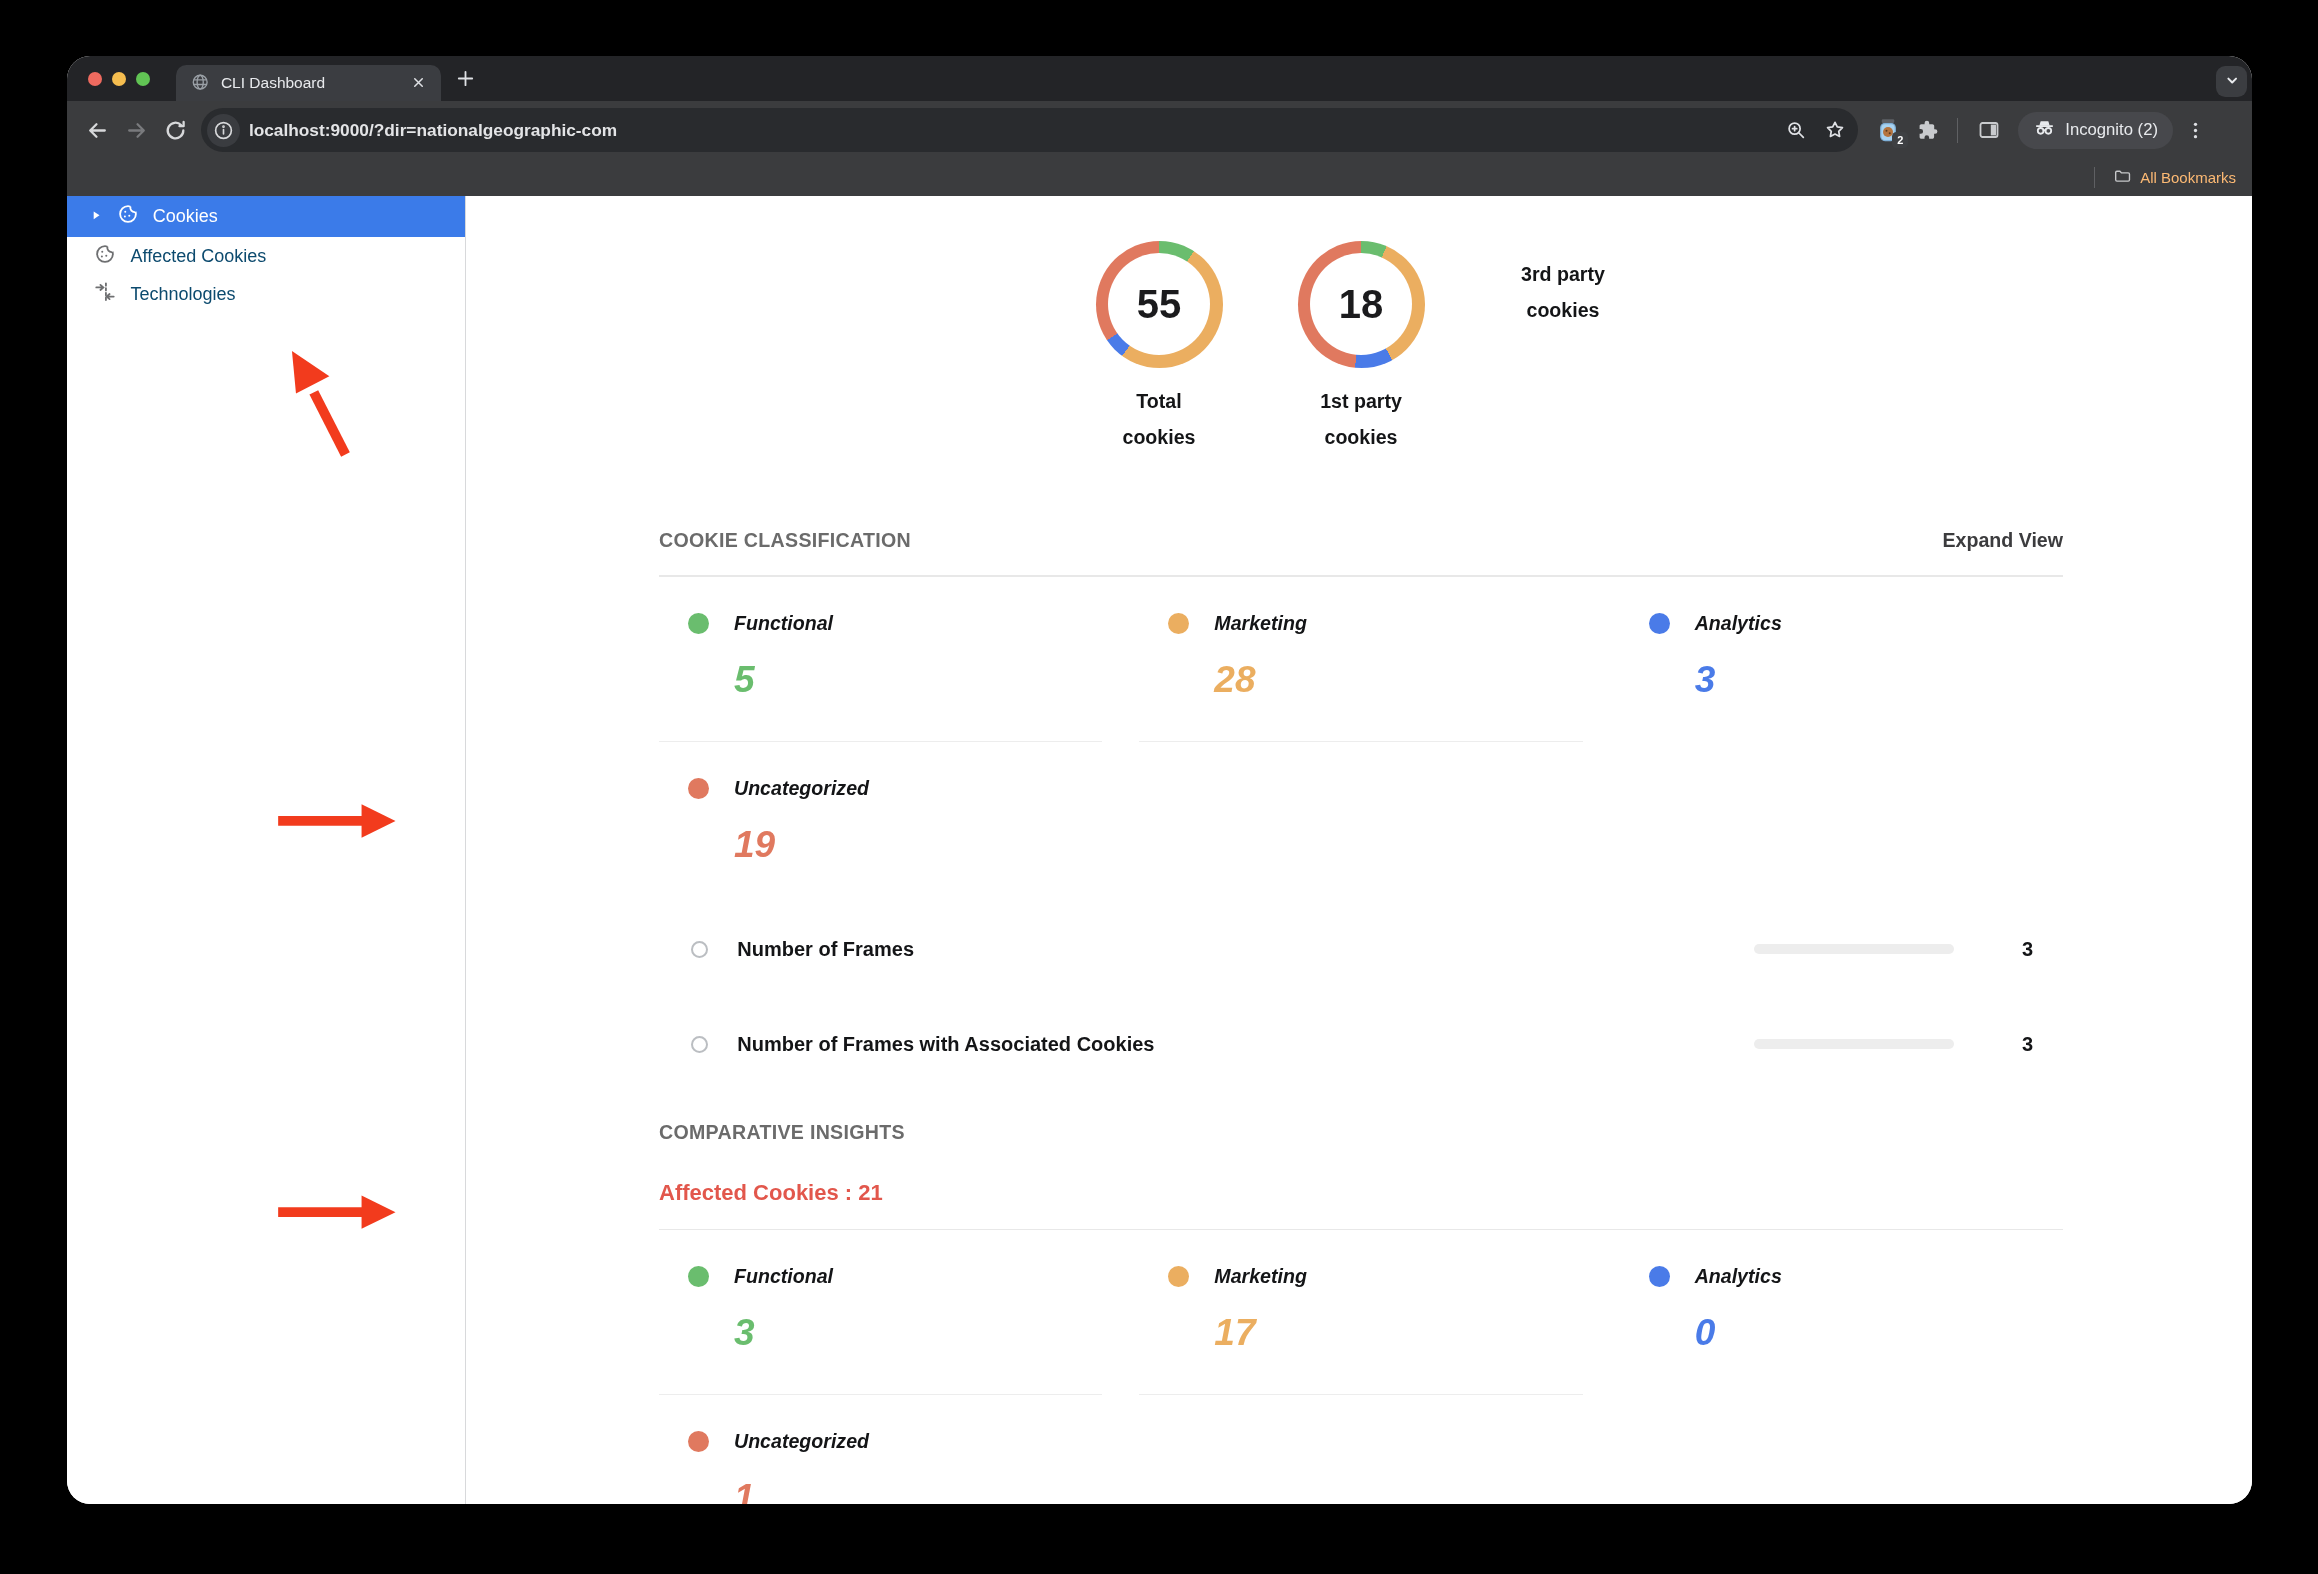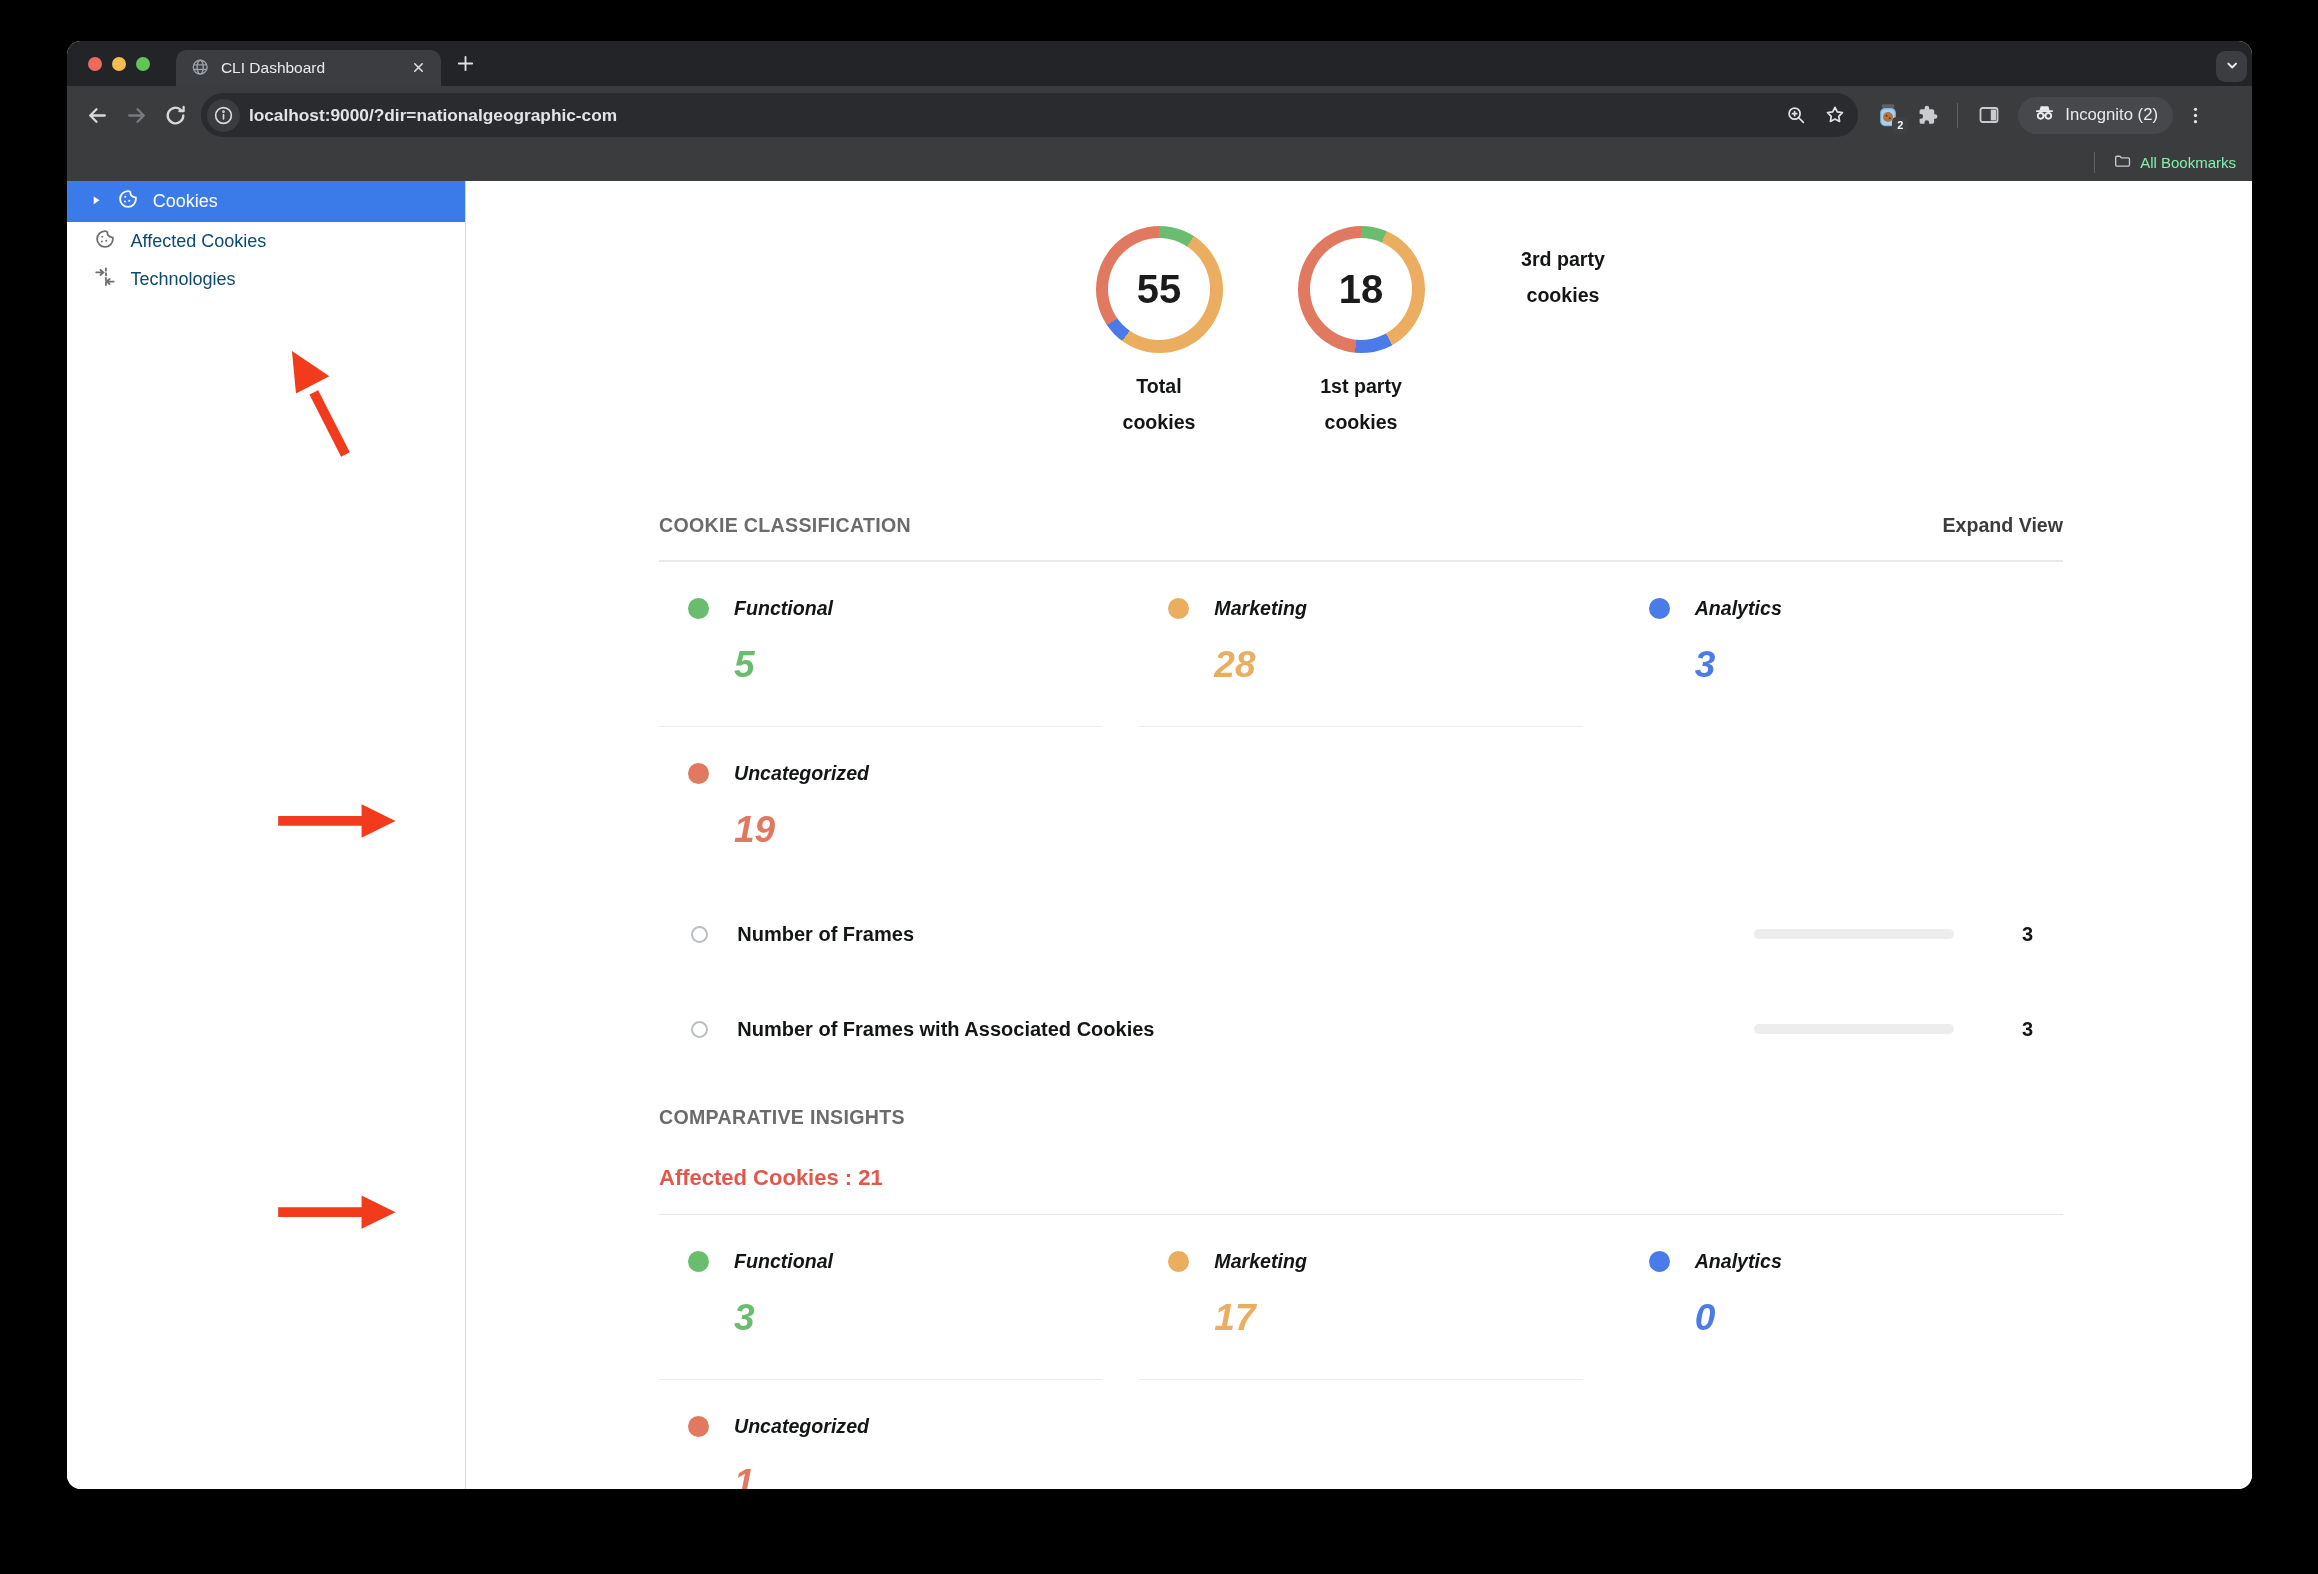"CLI Dashboard" .window { border-radius: 14px -> 23px; top: 41px -> 56px }
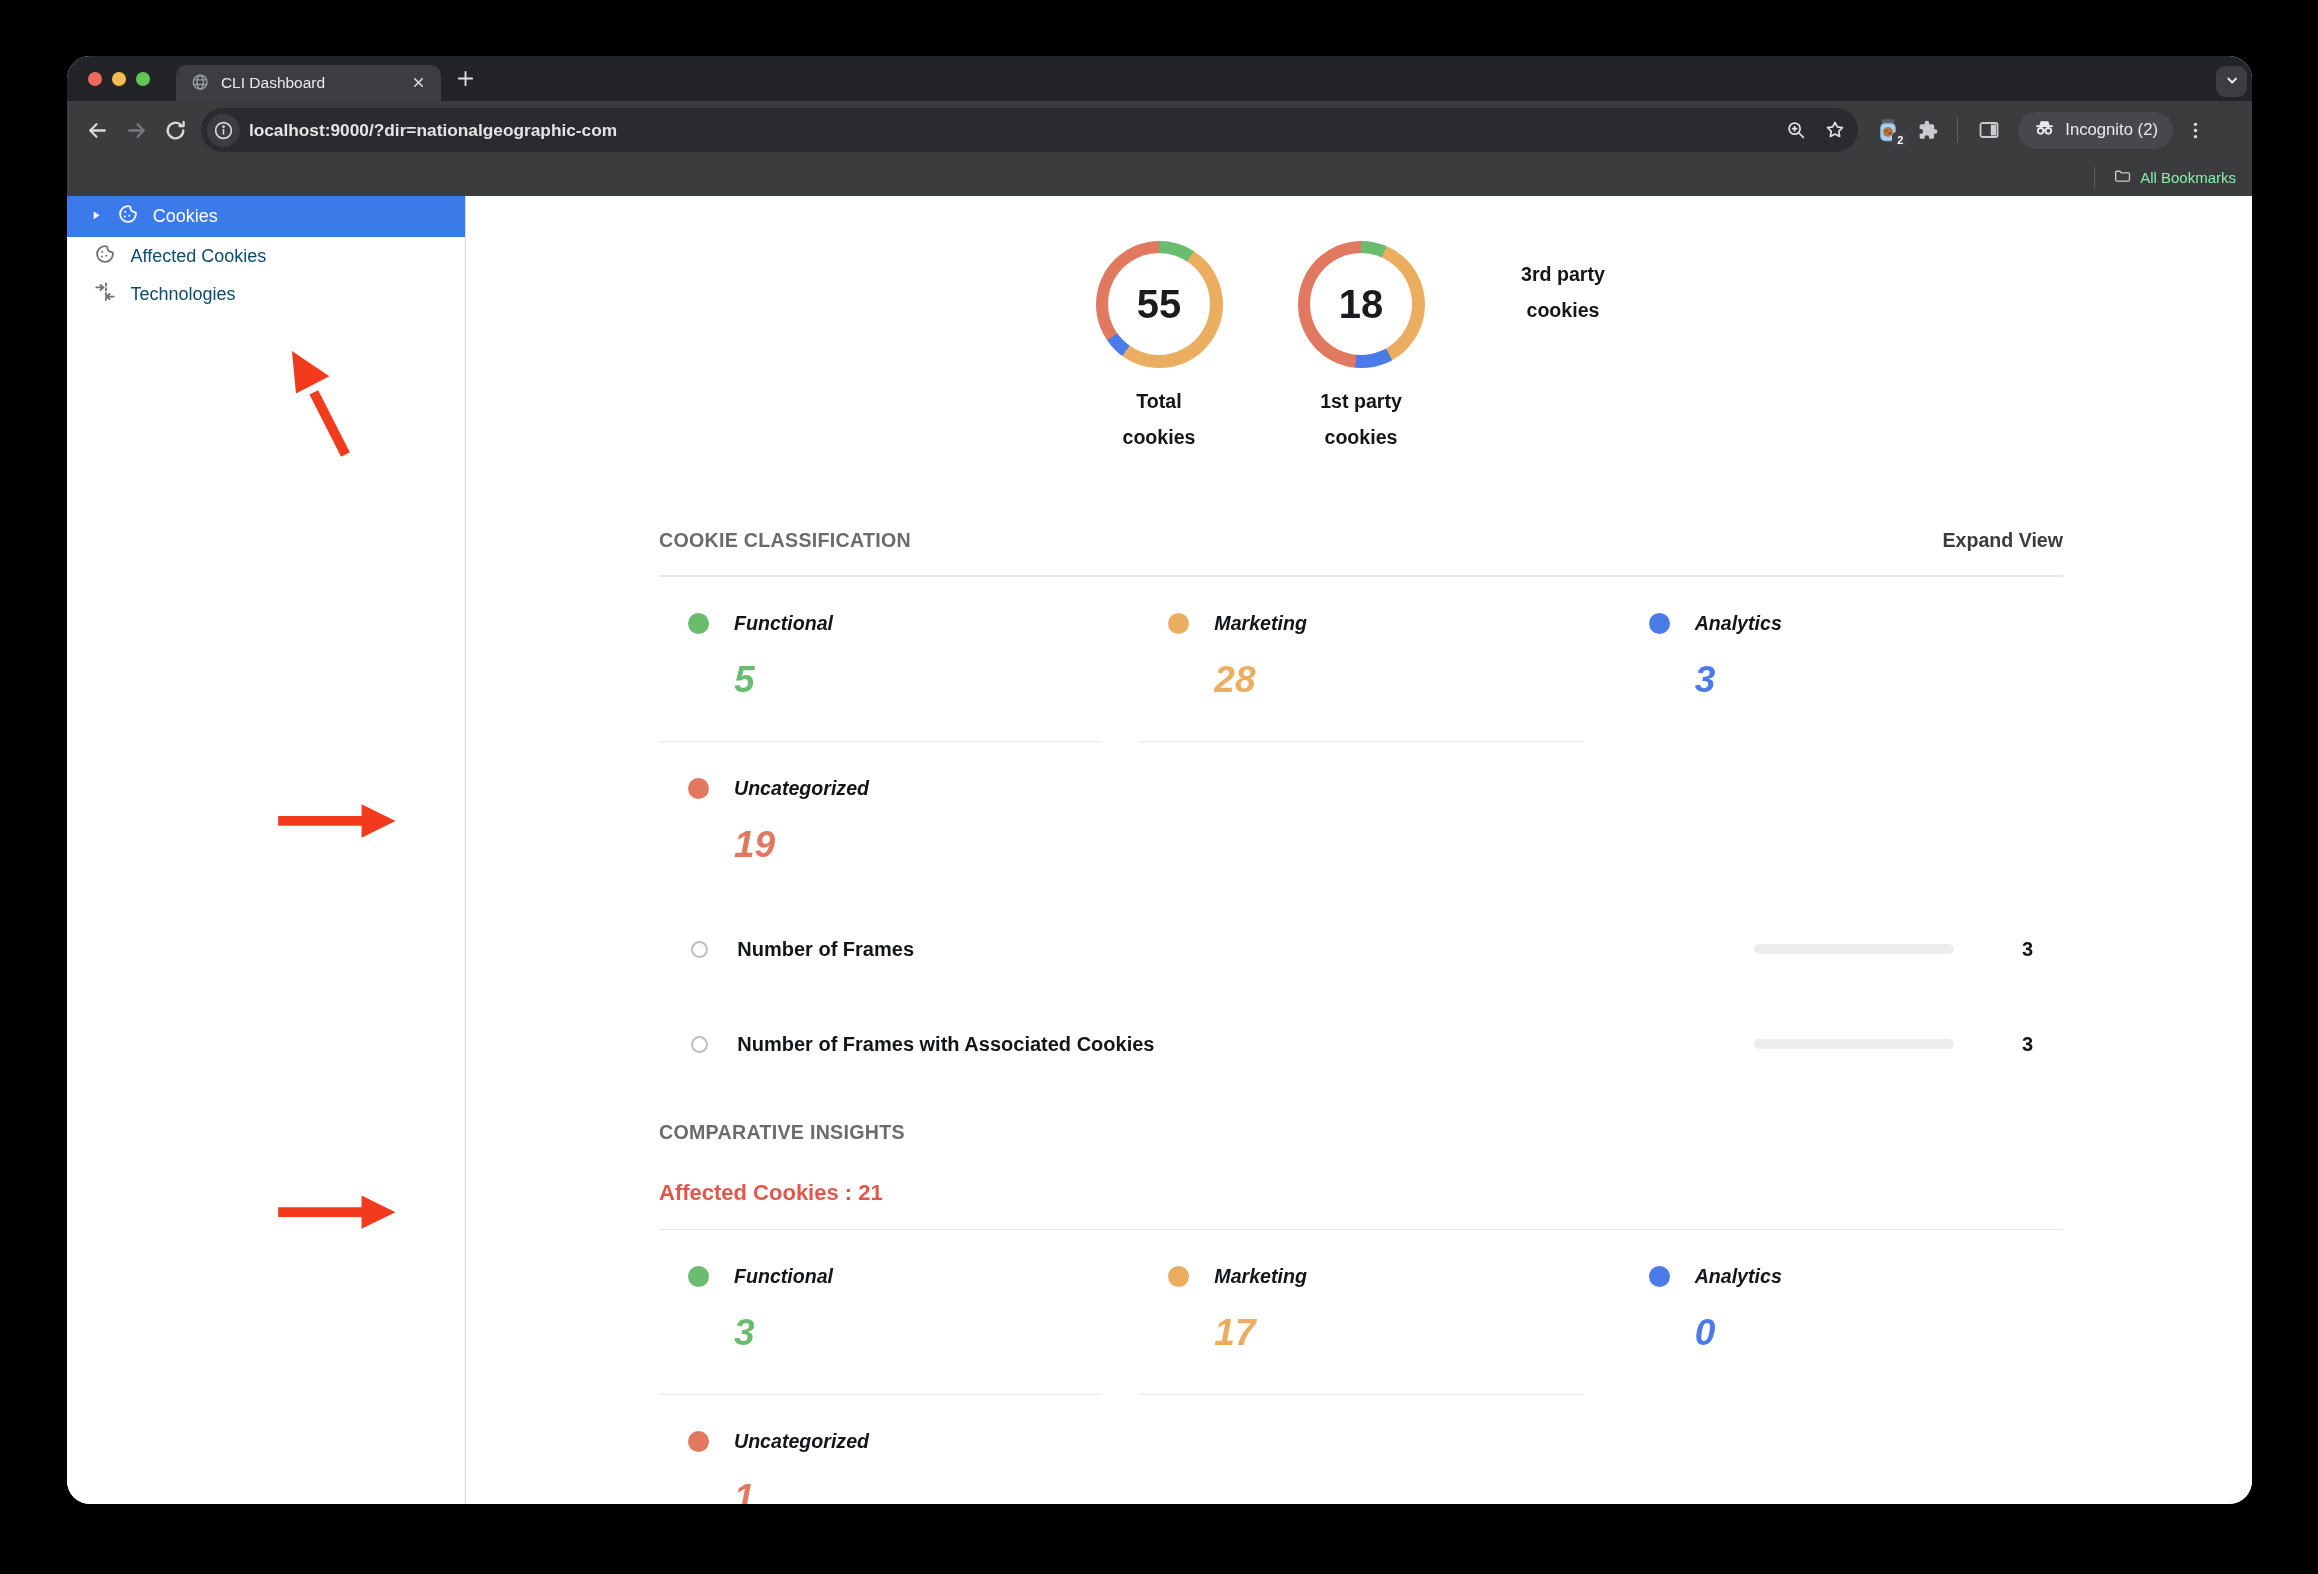"All Bookmarks" .bm-label { color: #86efac -> #fdba74 }
